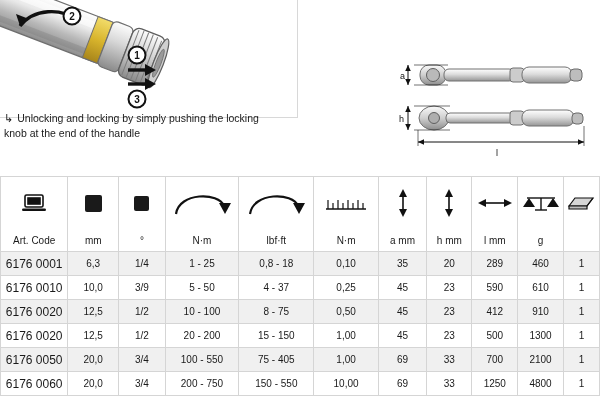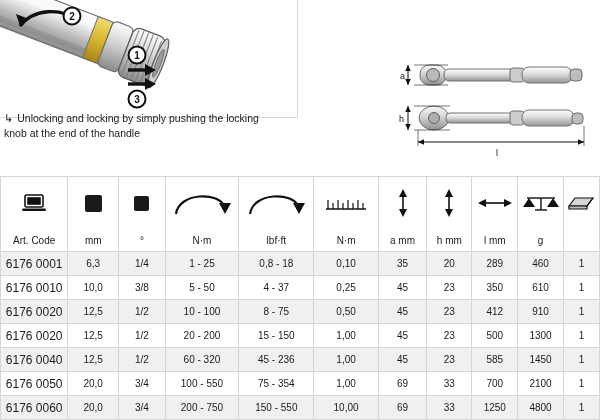"3/8" td { text: 3/8 -> 3/9 }
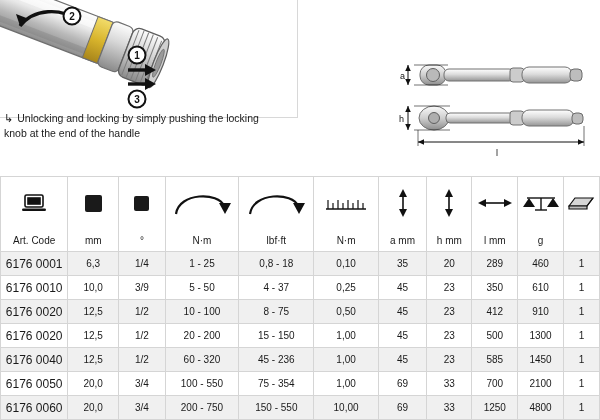"350" td { text: 350 -> 590 }
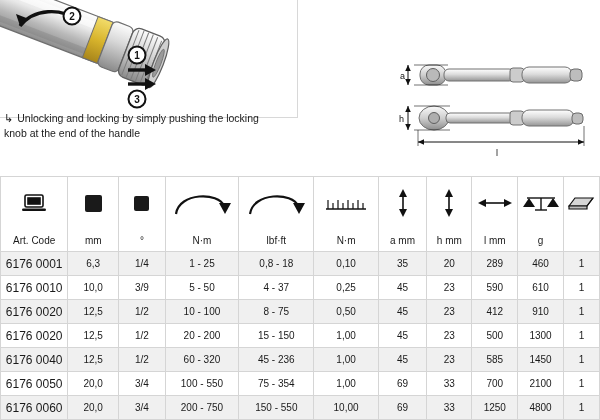"6176 0040" tr { html: <tr> <td>6176 0040</td> <td>12,5</td> <td>1/2</td> <td>60 - 320</td> <td>45 - 236</td> <td>1,00</td> <td>45</td> <td>23</td> <td>585</td> <td>1450</td> <td>1</td> </tr> -> none }
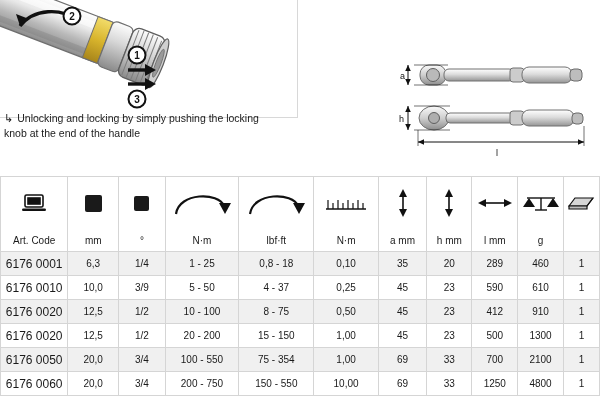"75 - 354" td { text: 354 -> 405 }
